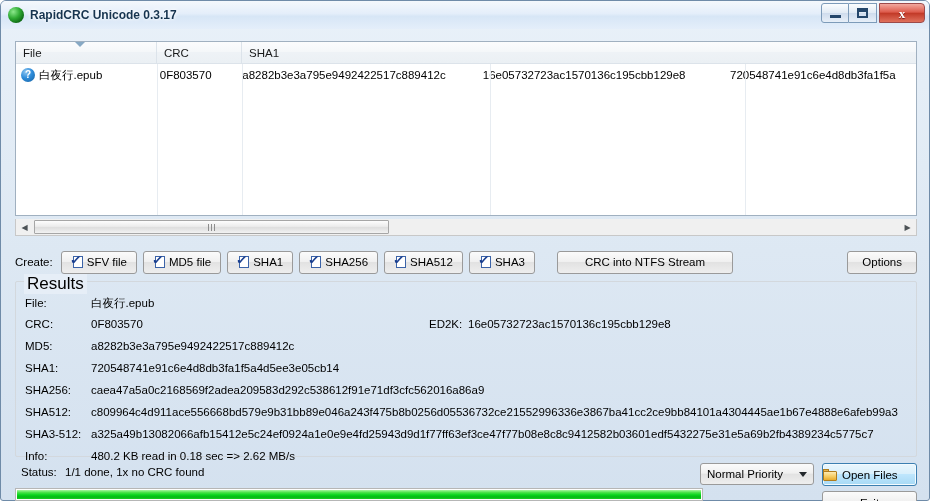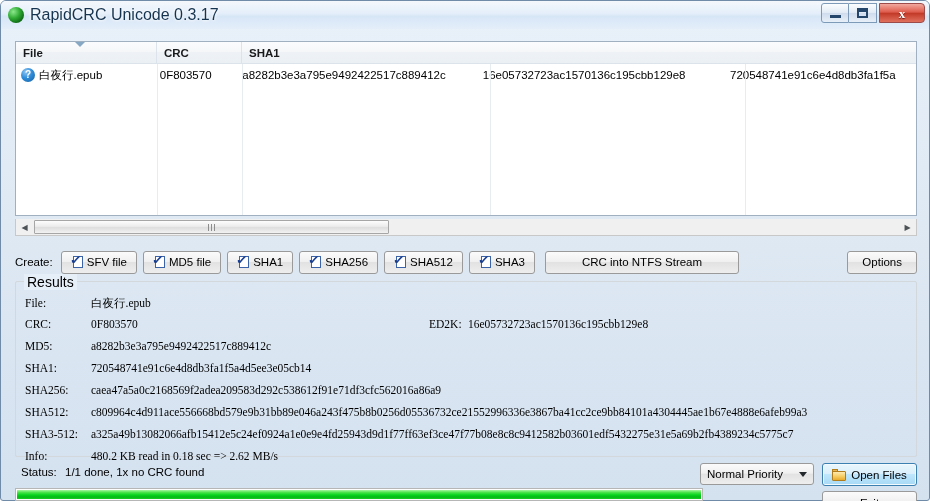"RapidCRC Unicode 0.3.17" #title-text { font-size: 16px -> 12px; font-weight: none -> bold }
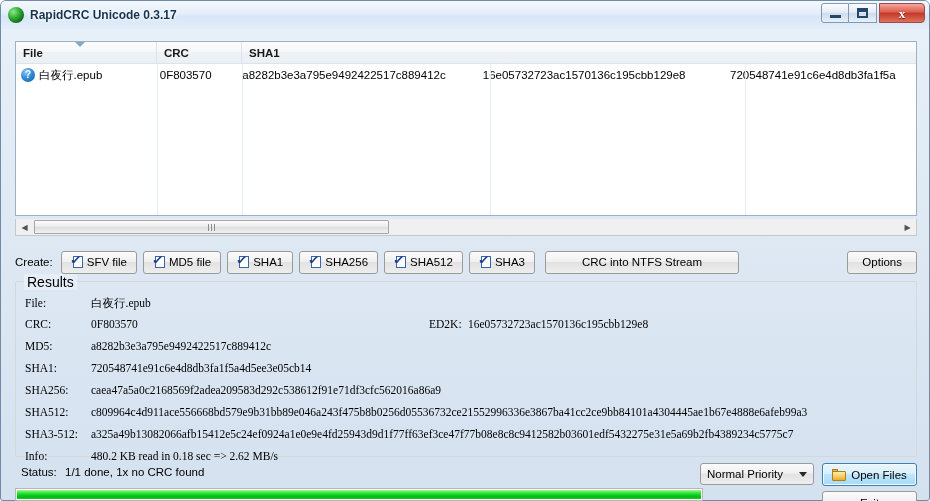"File" #list-header { font-weight: bold -> none }
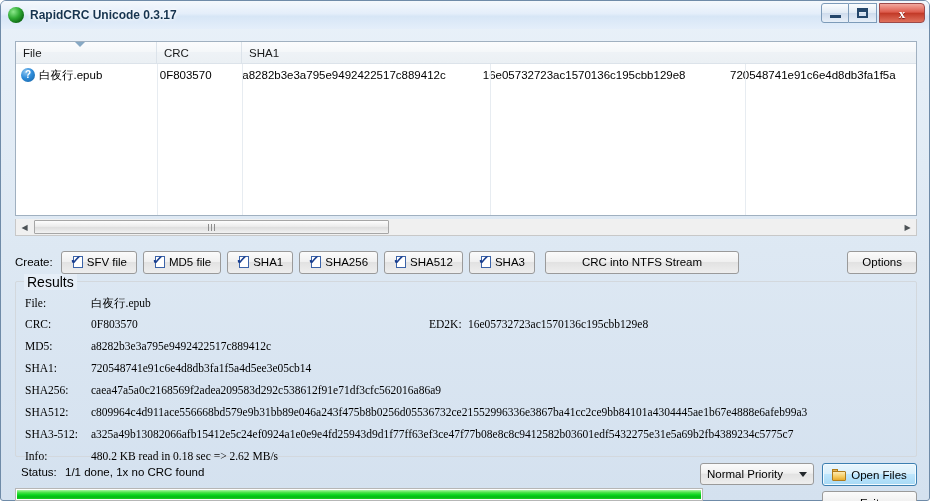"CRC into NTFS Stream" div.btn { margin-left: 4px -> 16px; padding: 0 36px -> 0 27px }
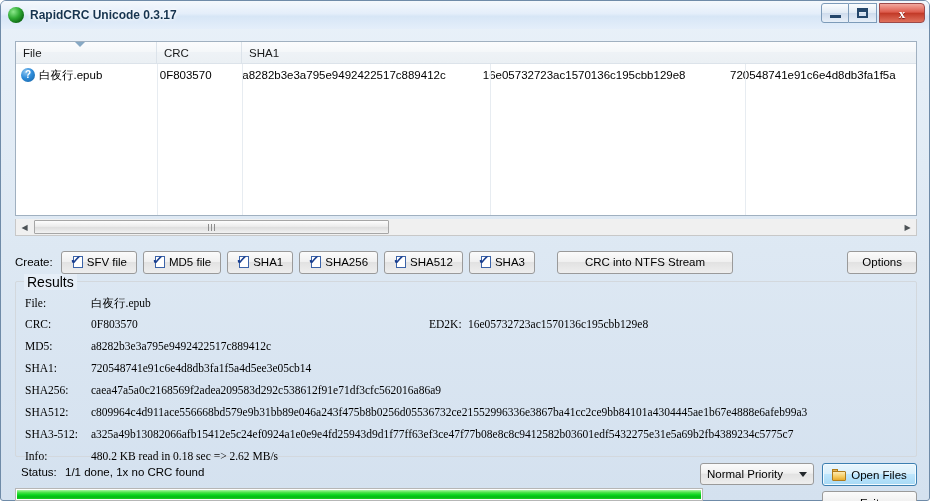"Results" #results-legend { font-size: 14px -> 17px }
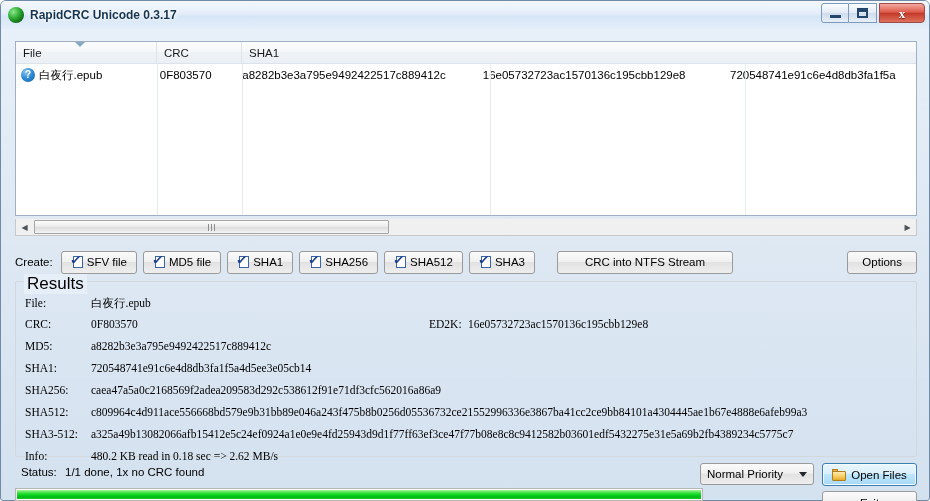"File: 白夜行.epub" .rrow { font-family: Liberation Serif, serif -> none }
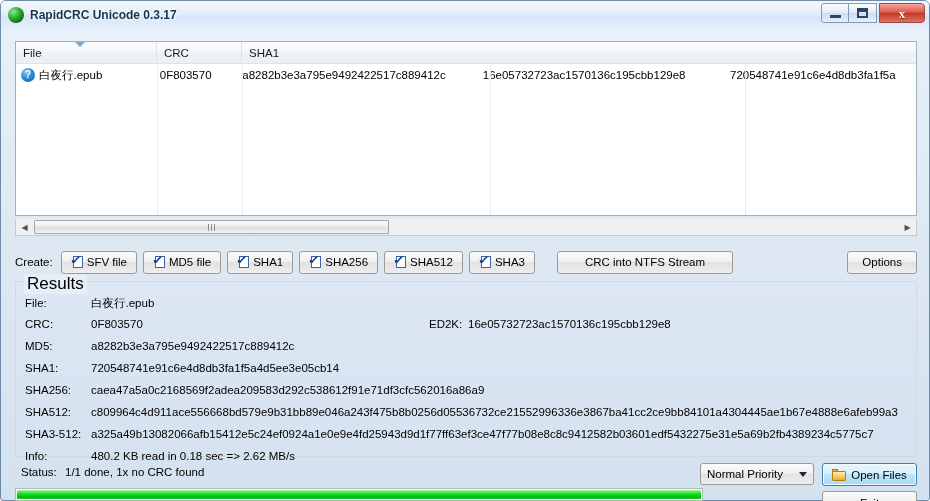"Open Files" #openfiles { justify-content: center -> flex-start }
